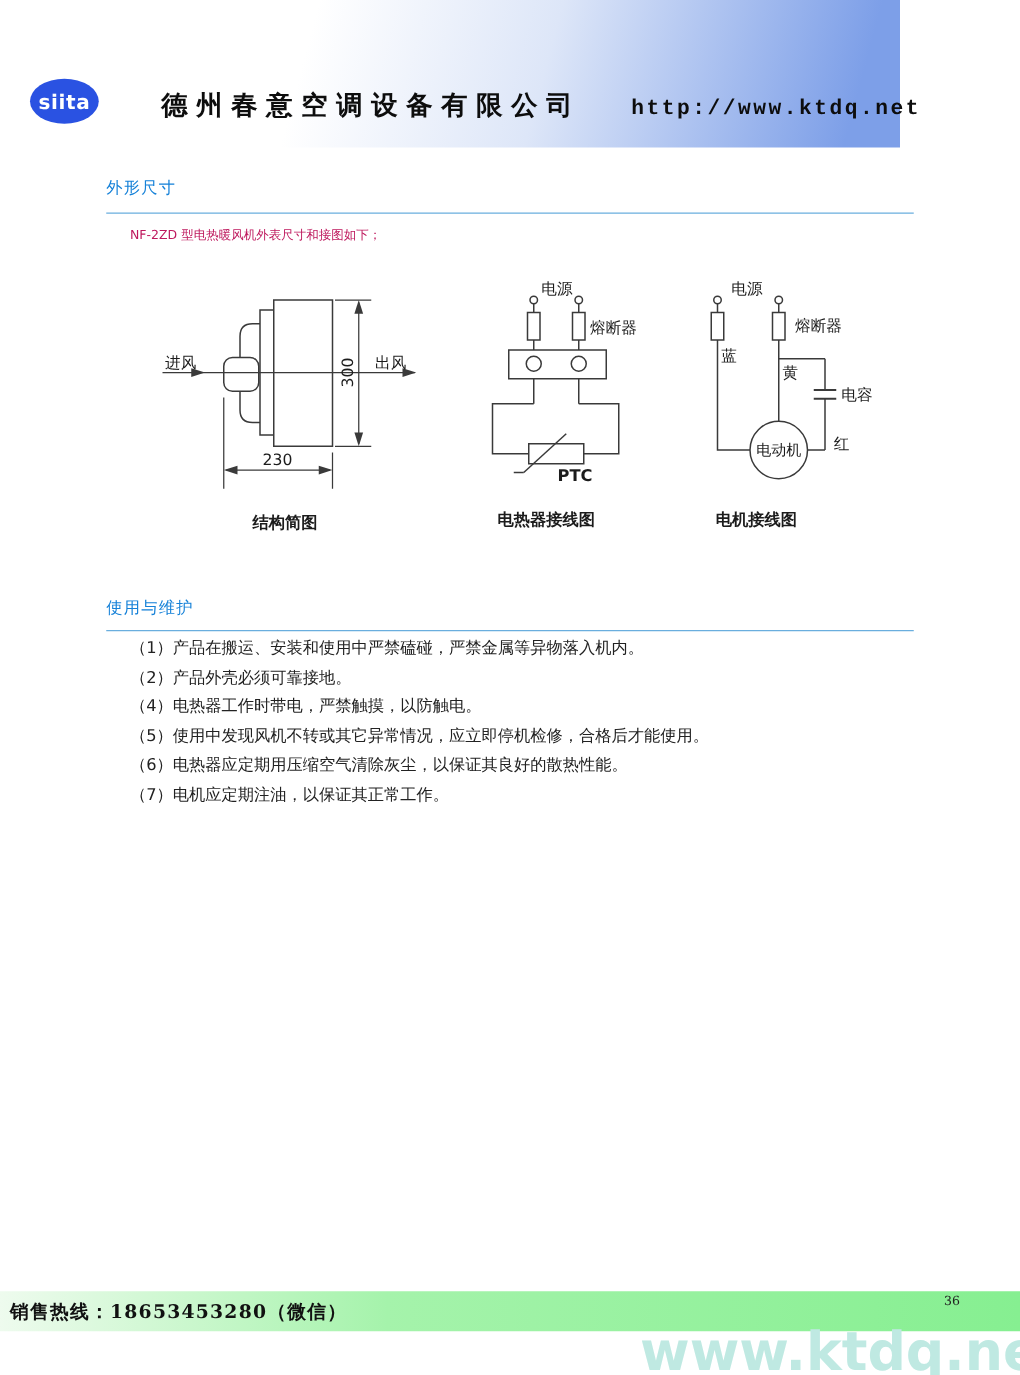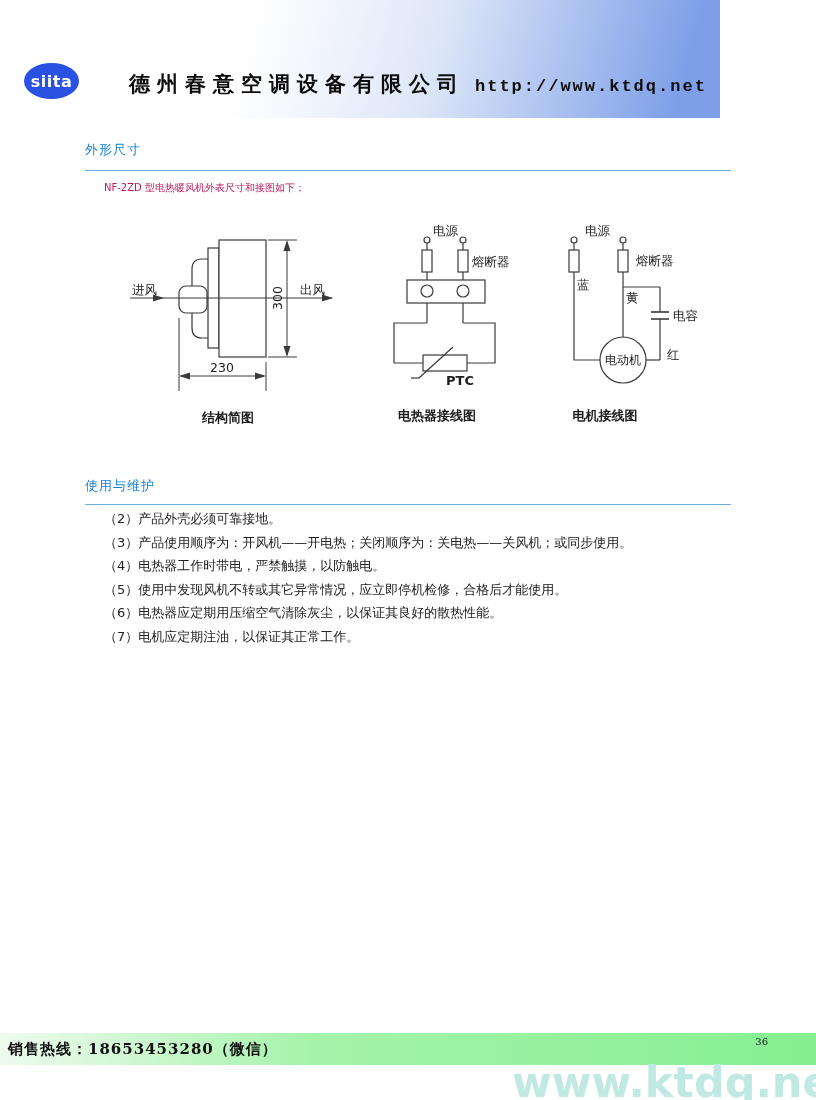"德州春意空调设备有限公司" .company-line { gap: 10px -> 40px }
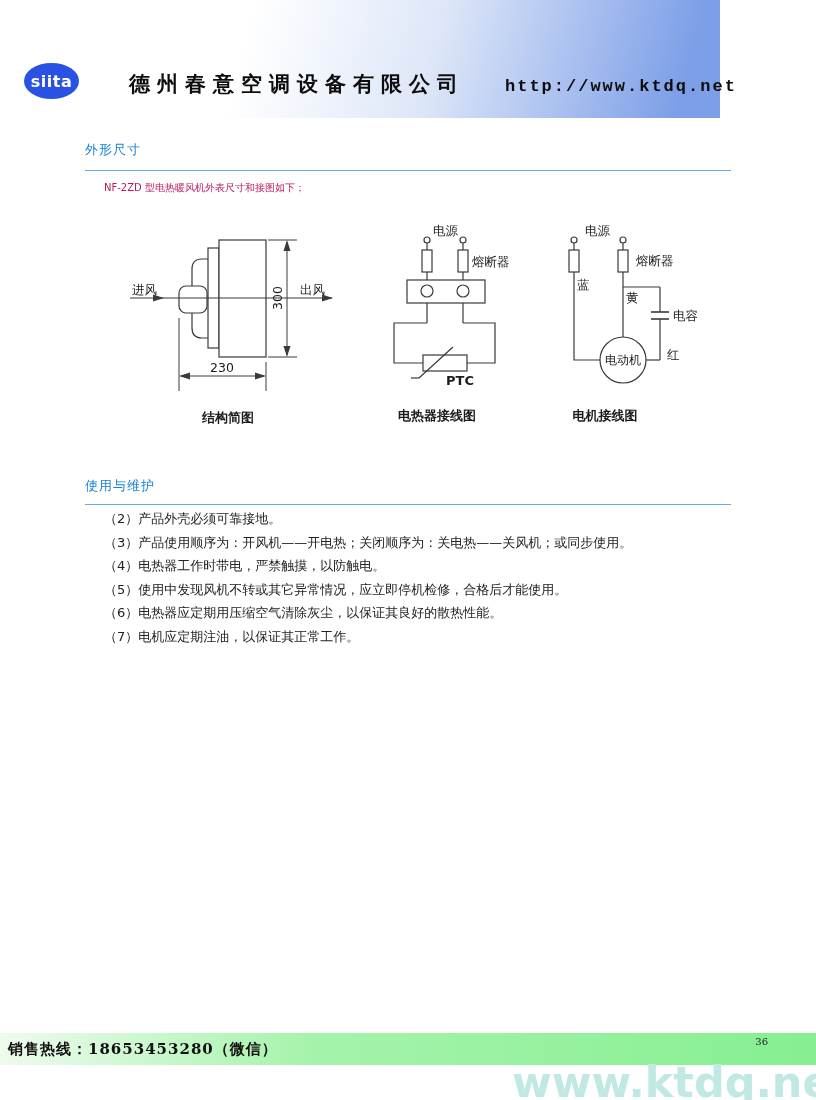"（1）产品在搬运、安装和使用中严禁磕碰，严禁金属等异物落入机内。" div.usage-item { html: none -> <div>（1）产品在搬运、安装和使用中严禁磕碰，严禁金属等异物落入机内。</div> }
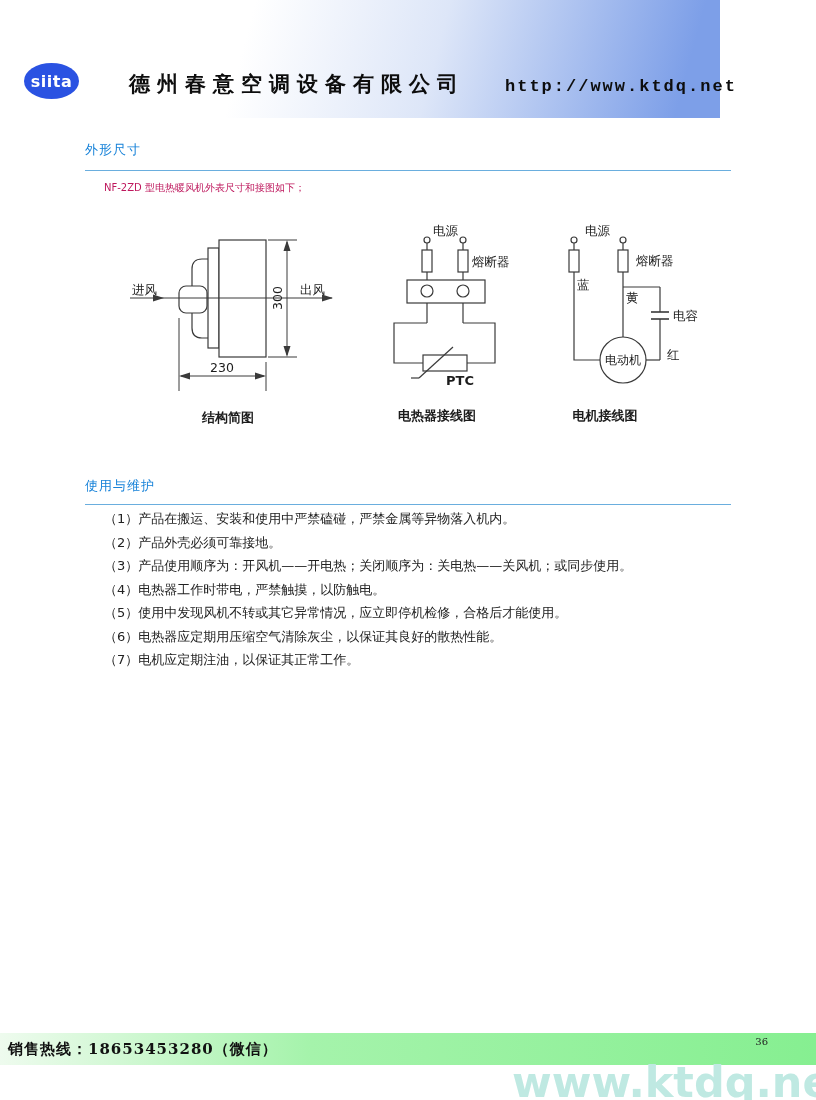"（3）产品使用顺序为：开风机——开电热；关闭顺序为：关电热——关风机；或同步使用" div.usage-item { html: <div>（3）产品使用顺序为：开风机——开电热；关闭顺序为：关电热——关风机；或同步使用。</div> -> none }
